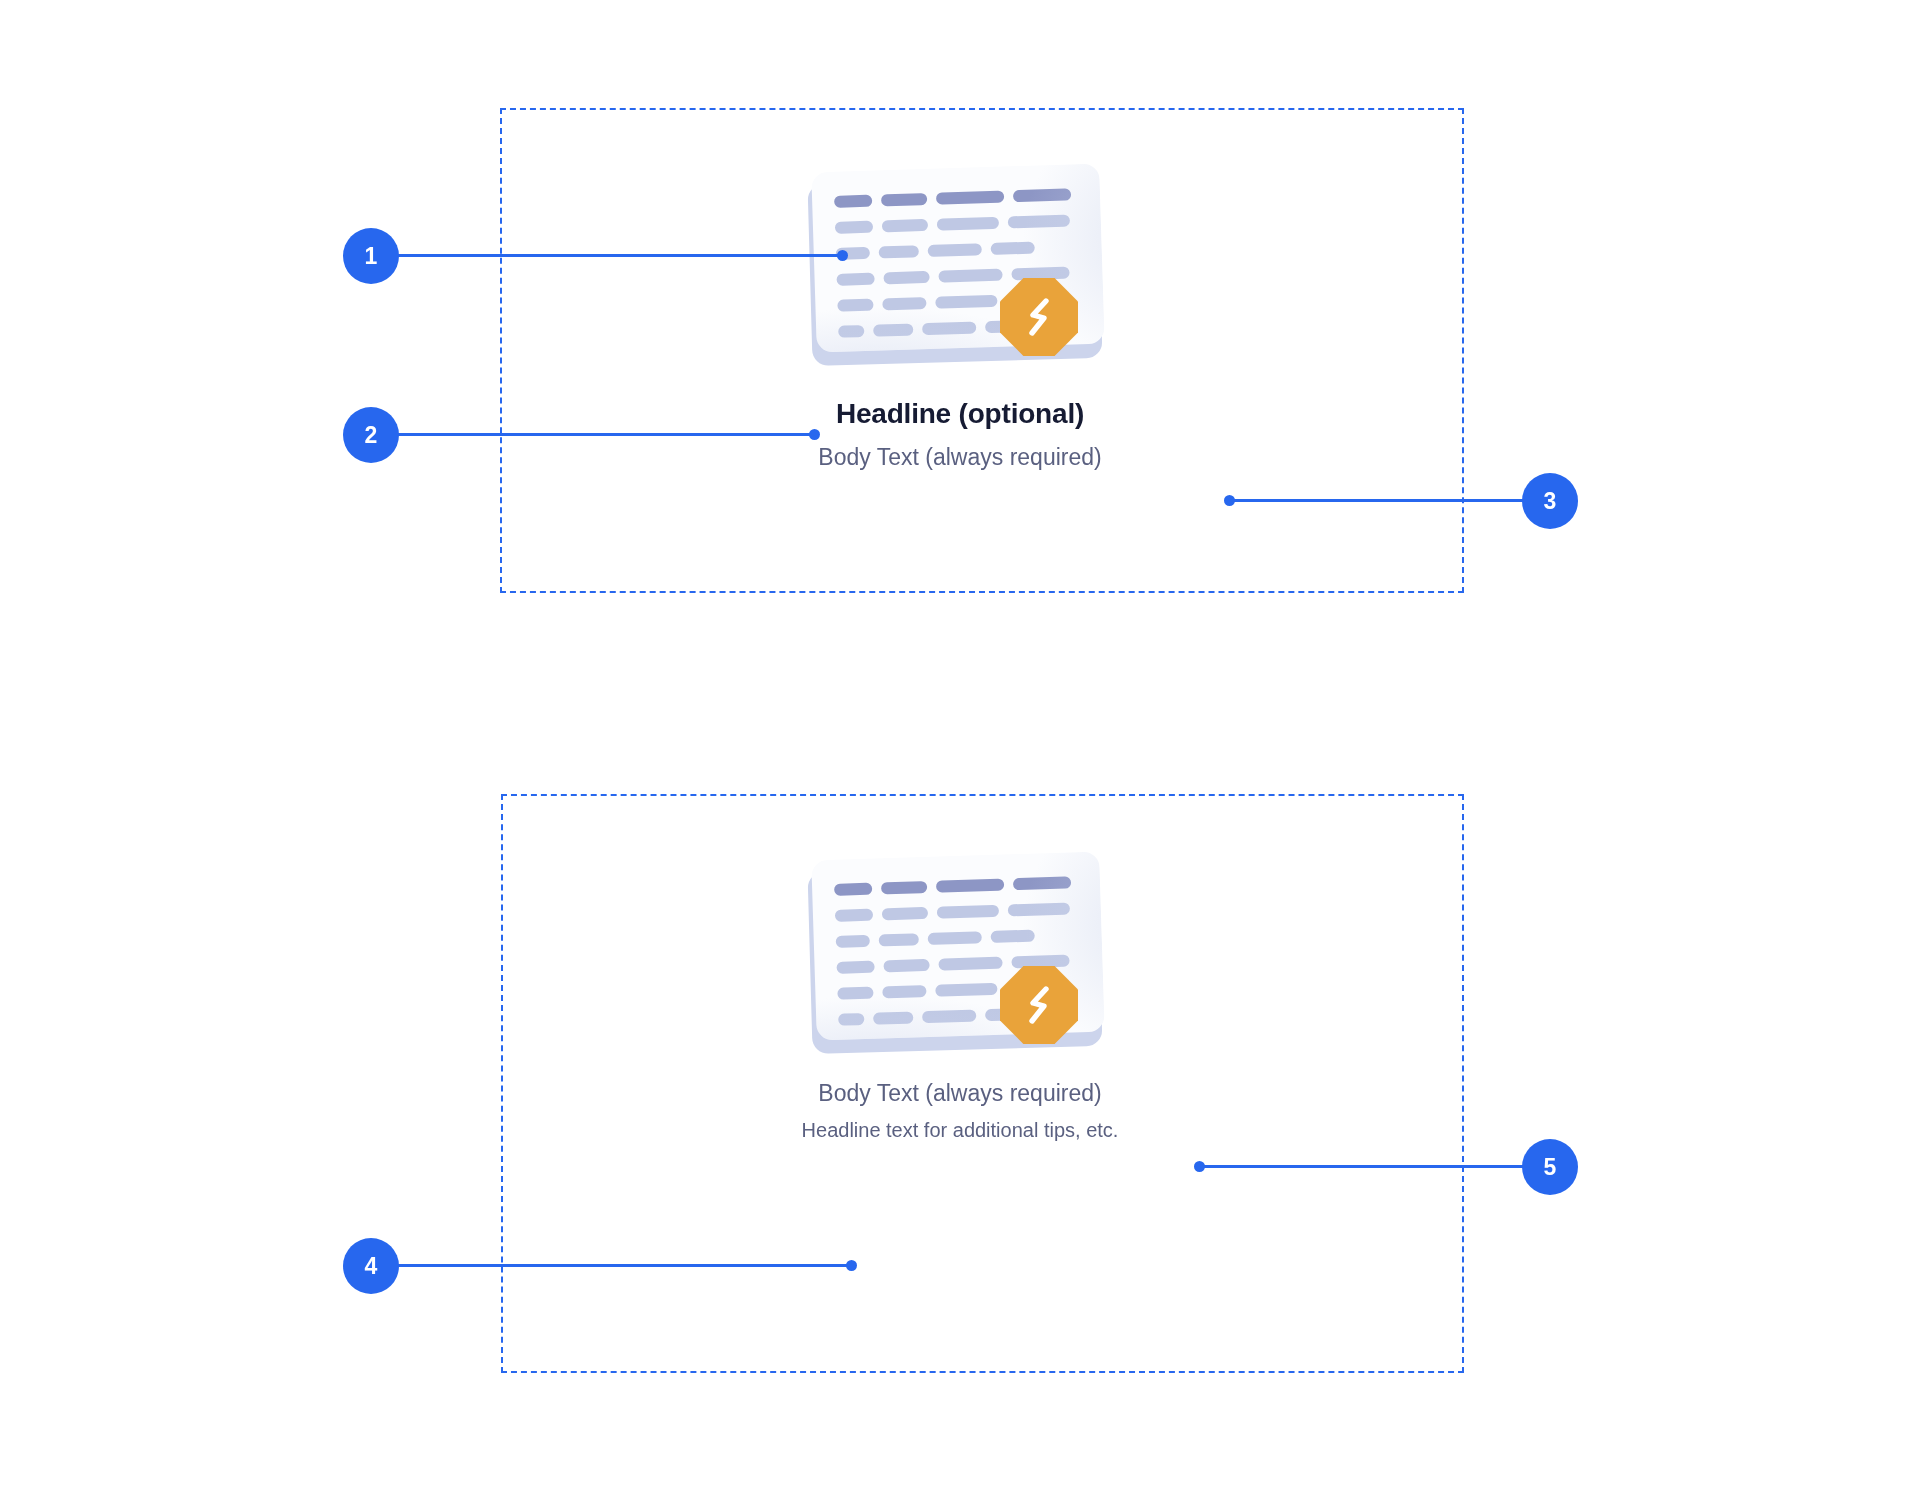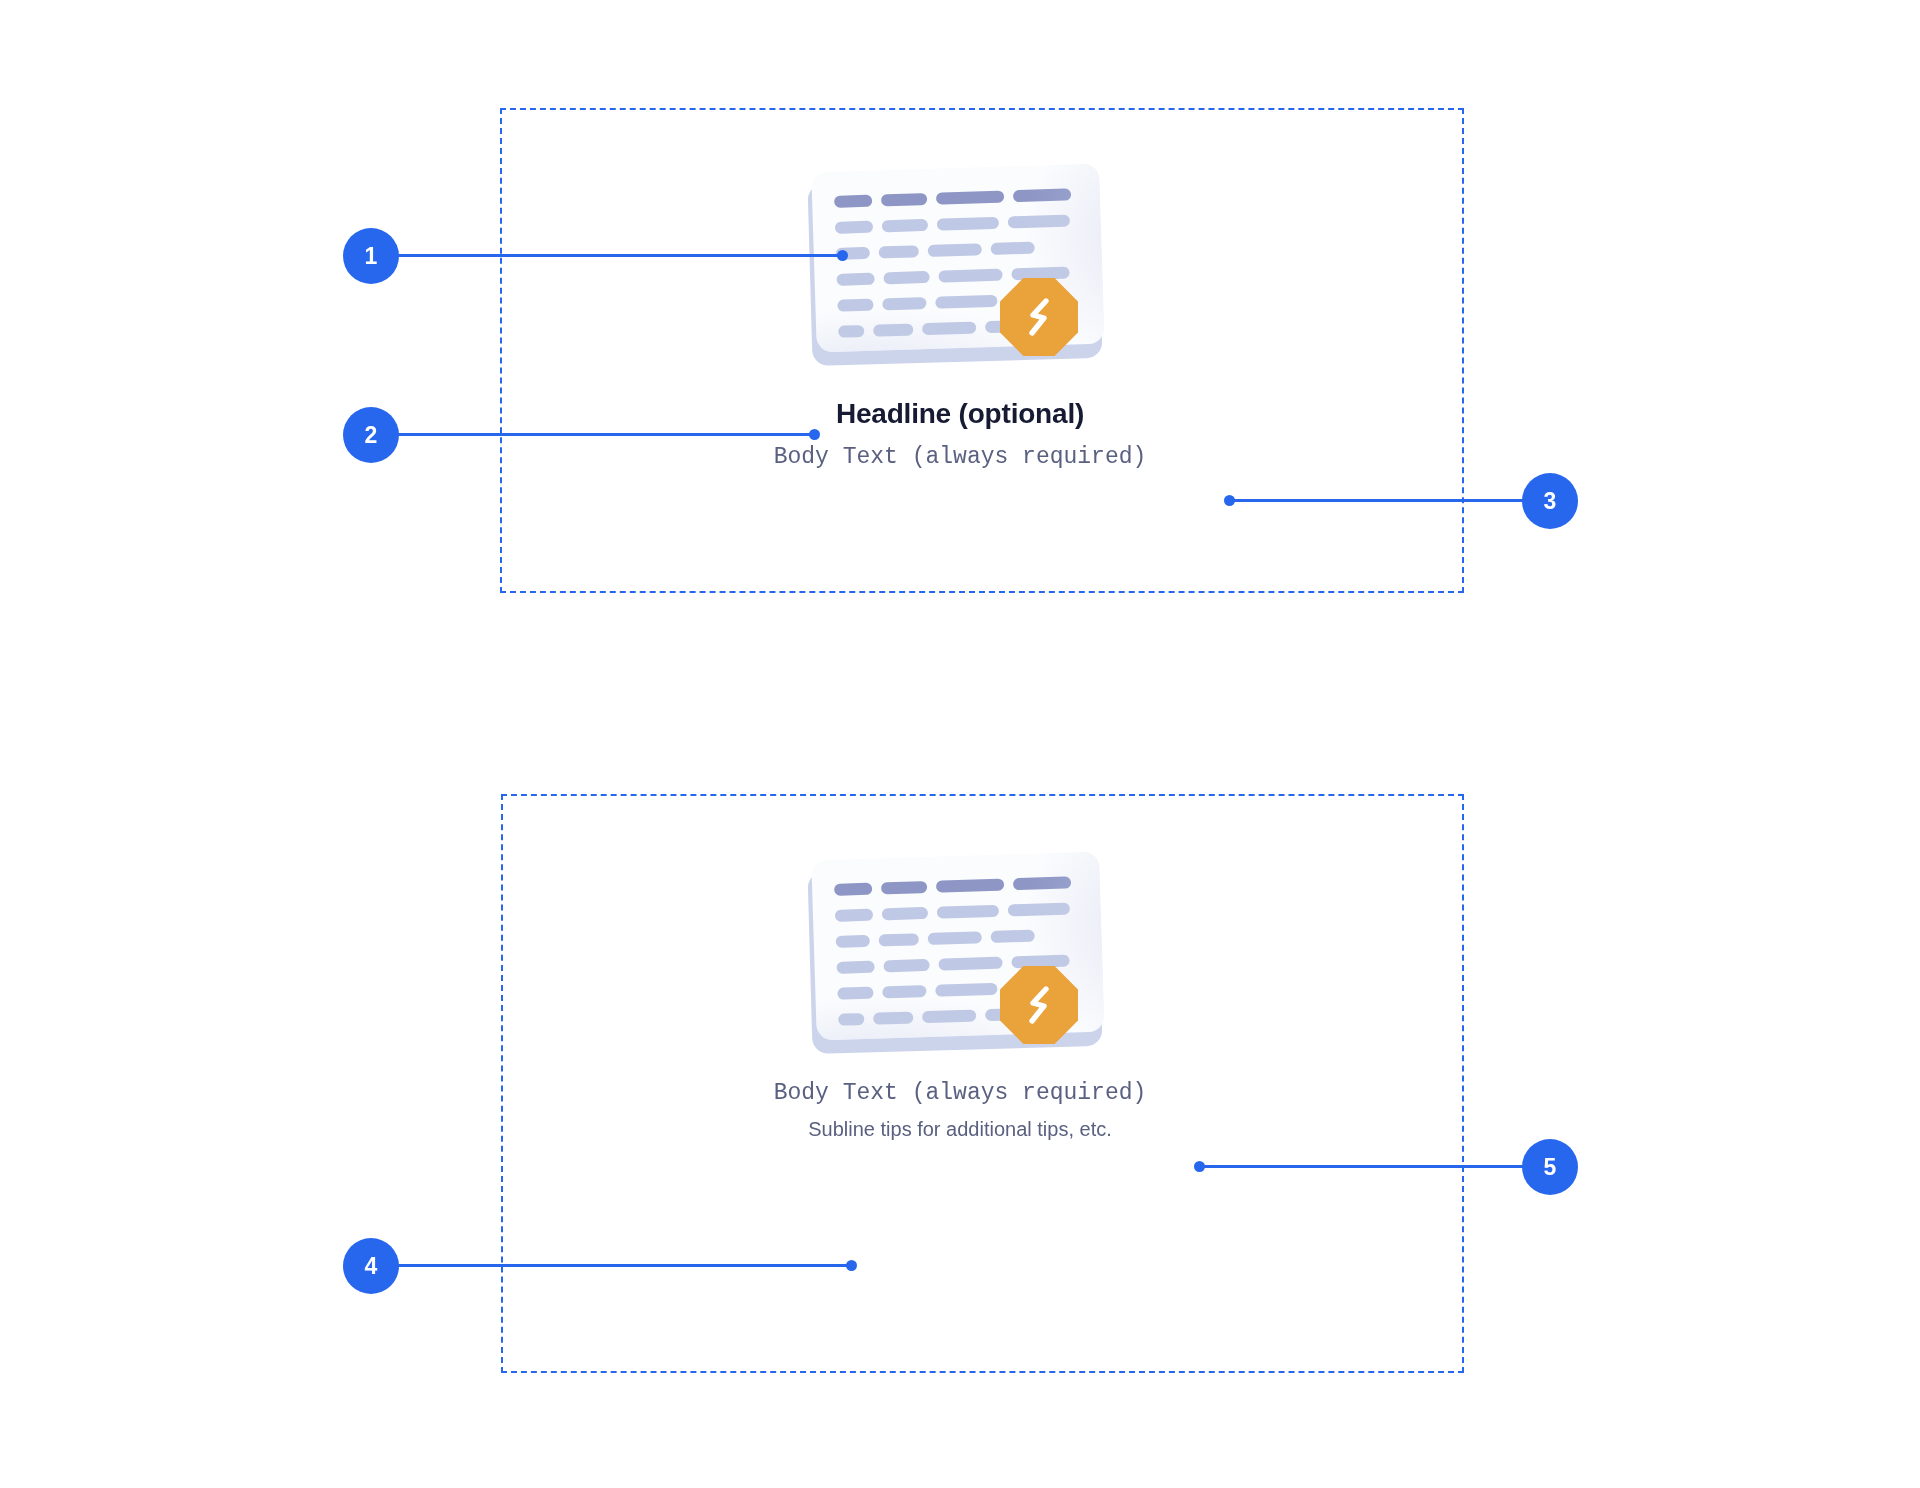"Body Text (always required)" .body-text { font-family: Liberation Mono, monospace -> none }
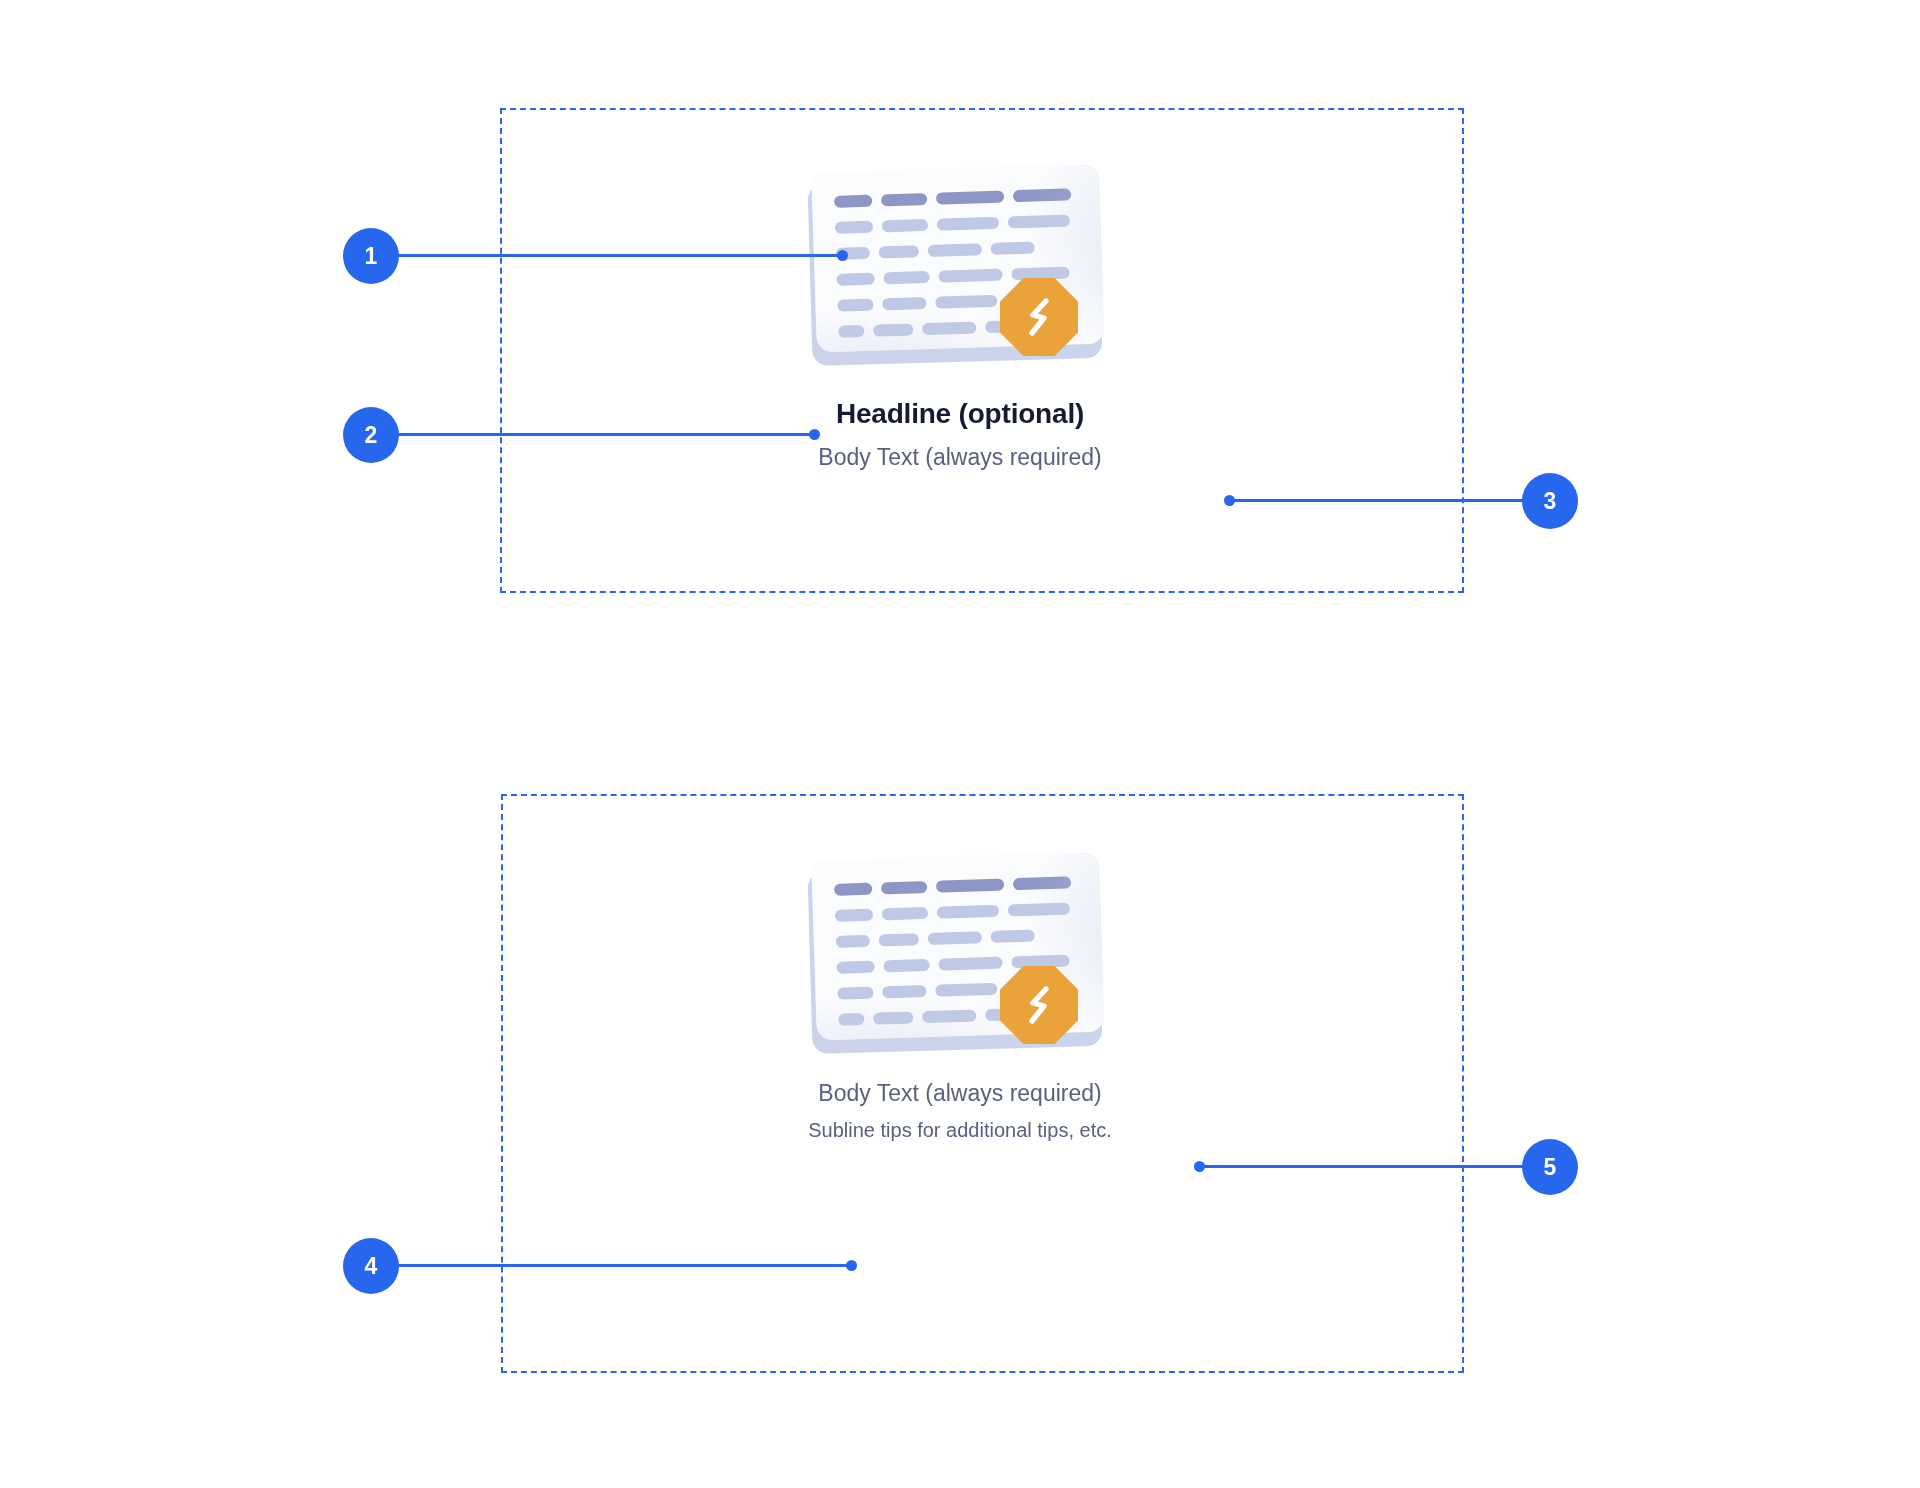"Subline tips for additional tips," p.subline-text { text: Subline tips -> Headline text }
